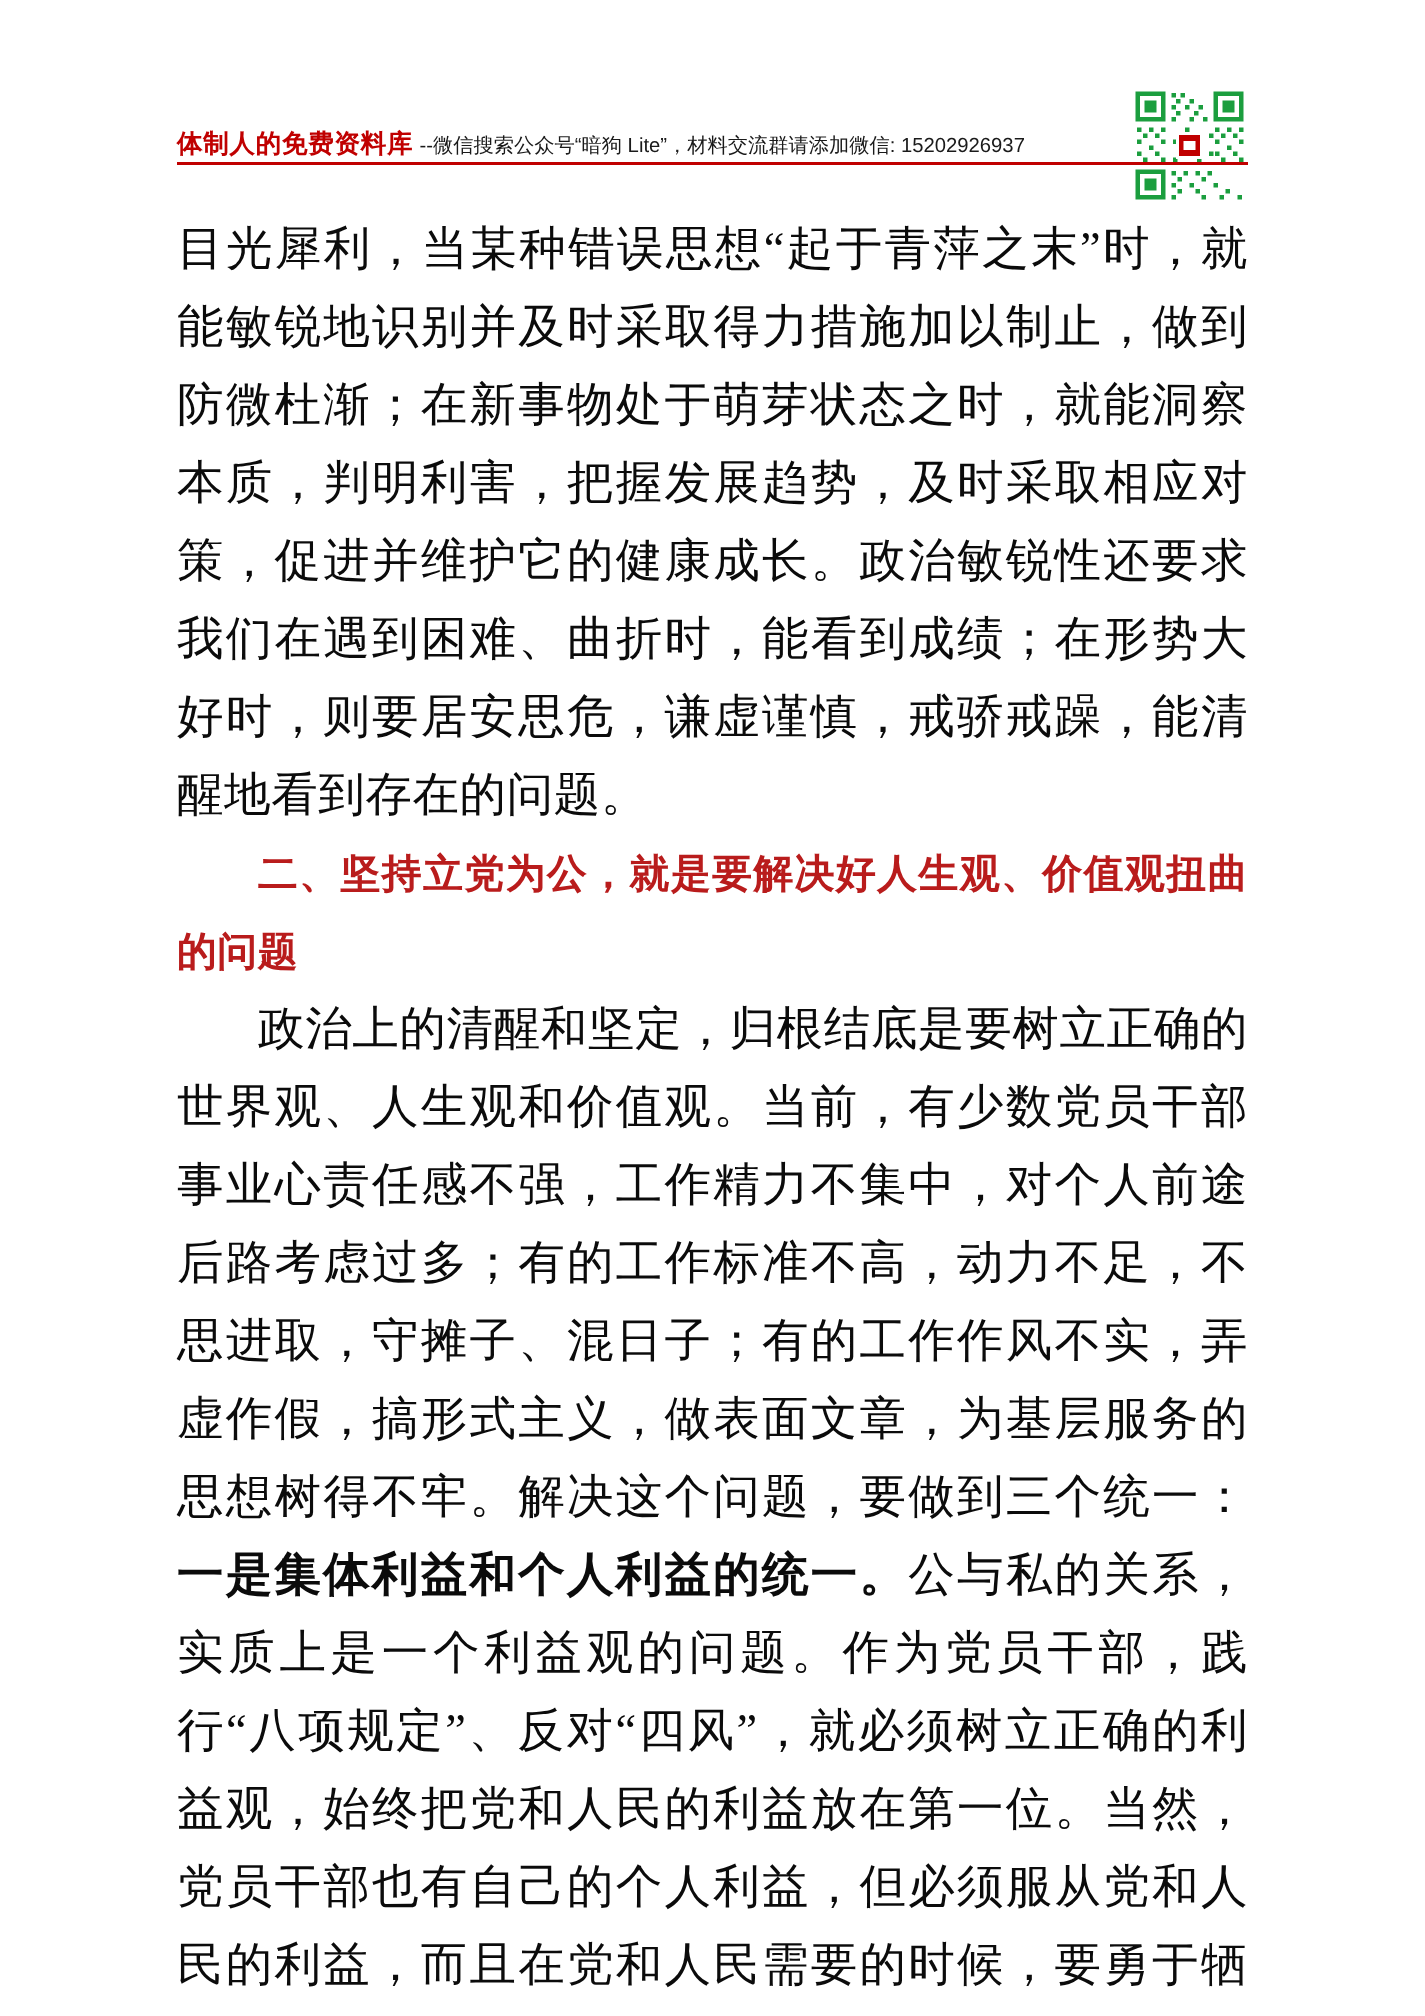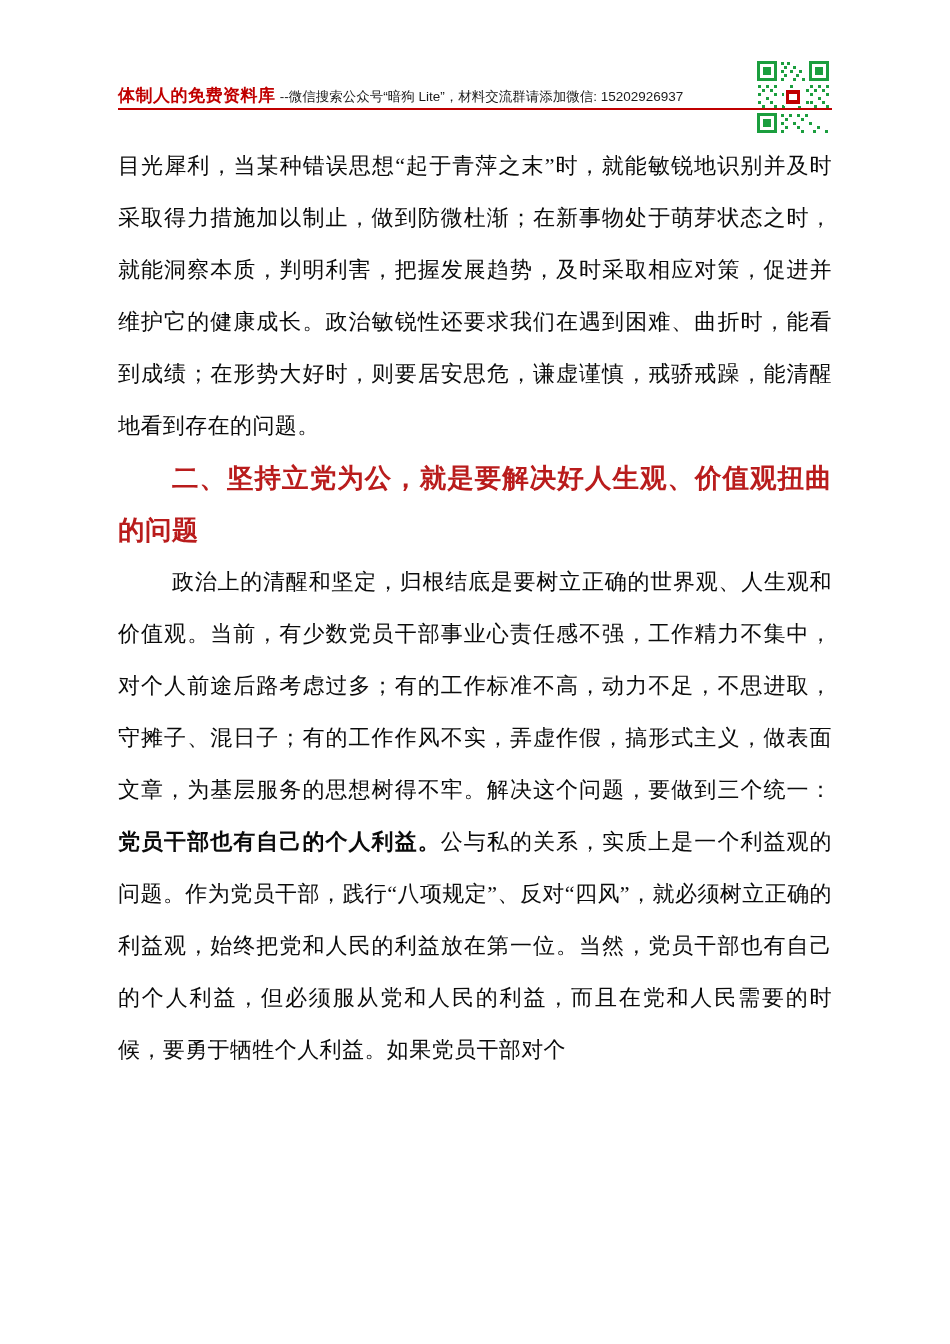"目光犀利，当某种错误思想“起于青萍之末”时，就能敏锐地识别并及时采取得力措施加以" p.para { font-size: 22px -> 31px }
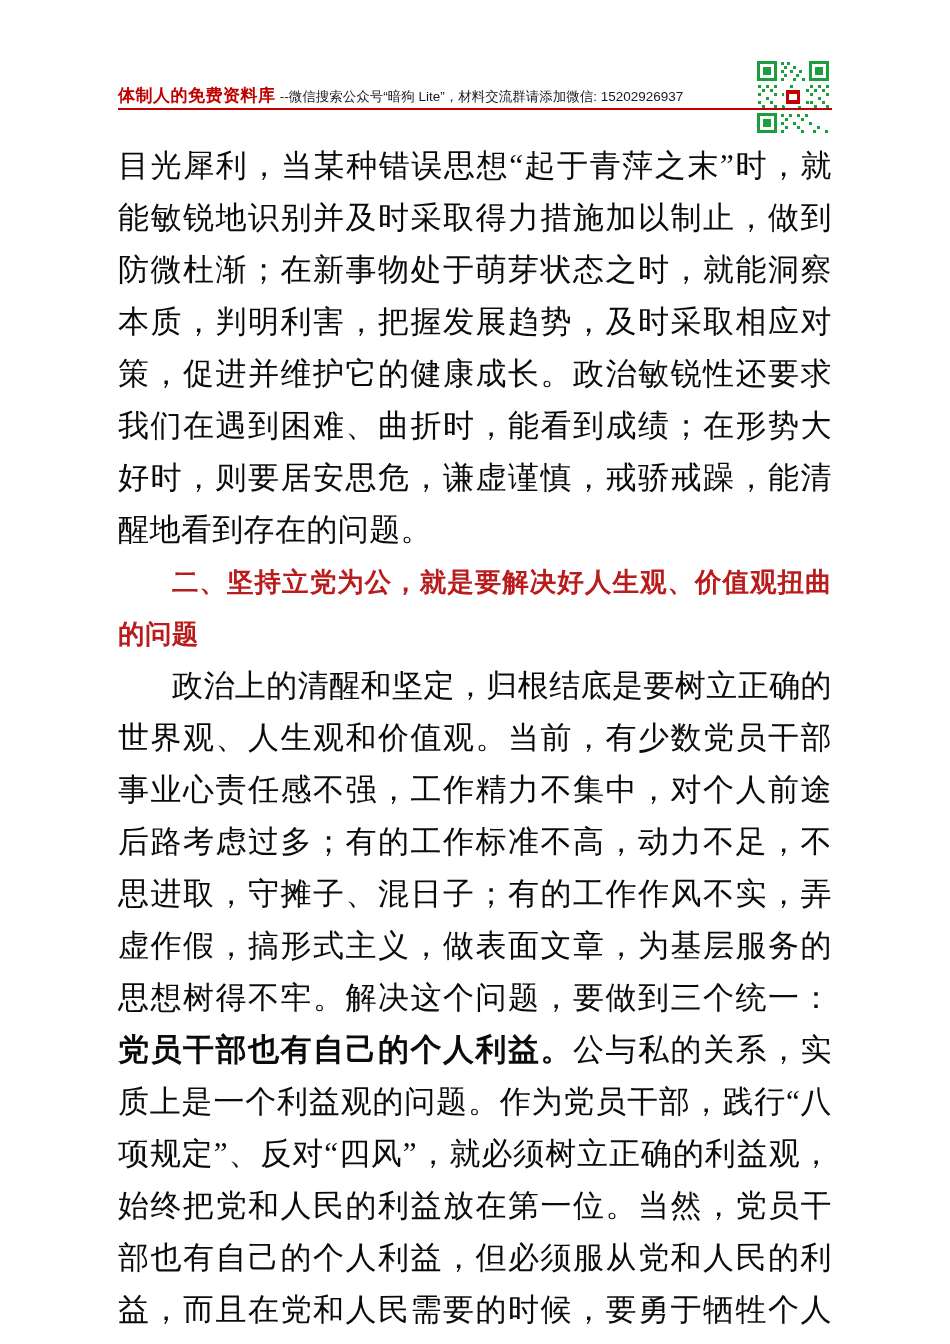"党员干部也有自己的个人利益。" span.bold-run { text: 党员干部也有自己的个人利益 -> 一是集体利益和个人利益的统一 }
